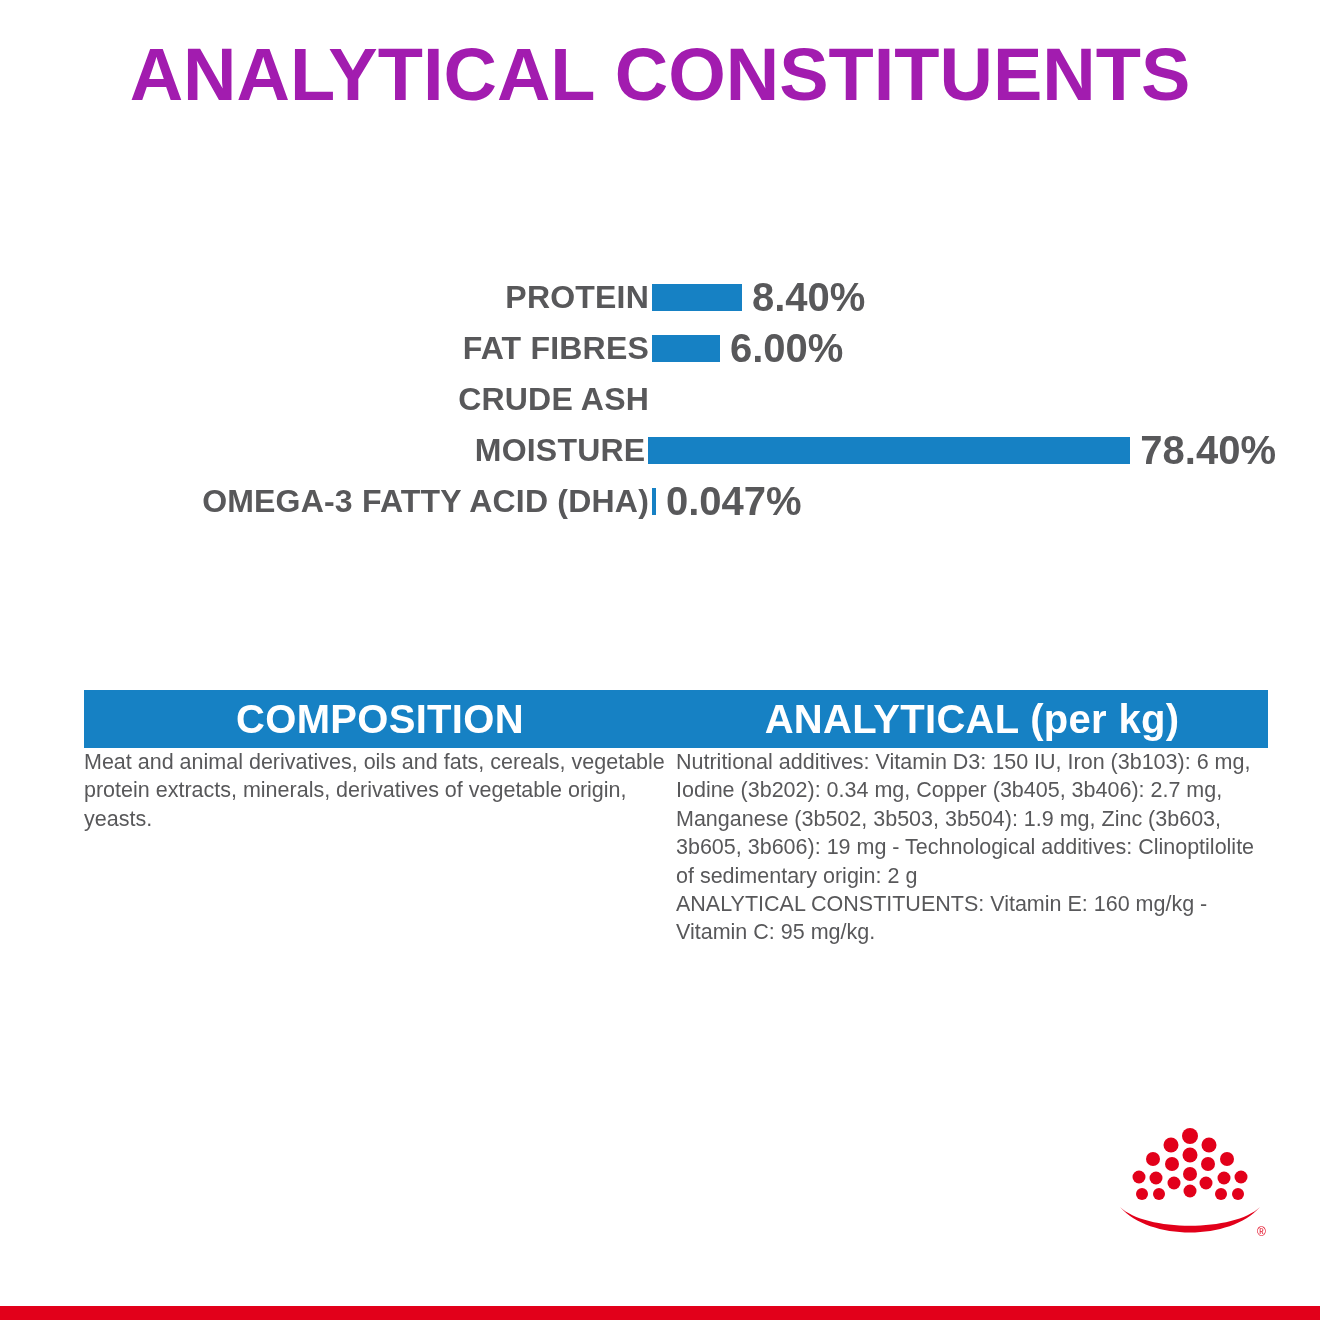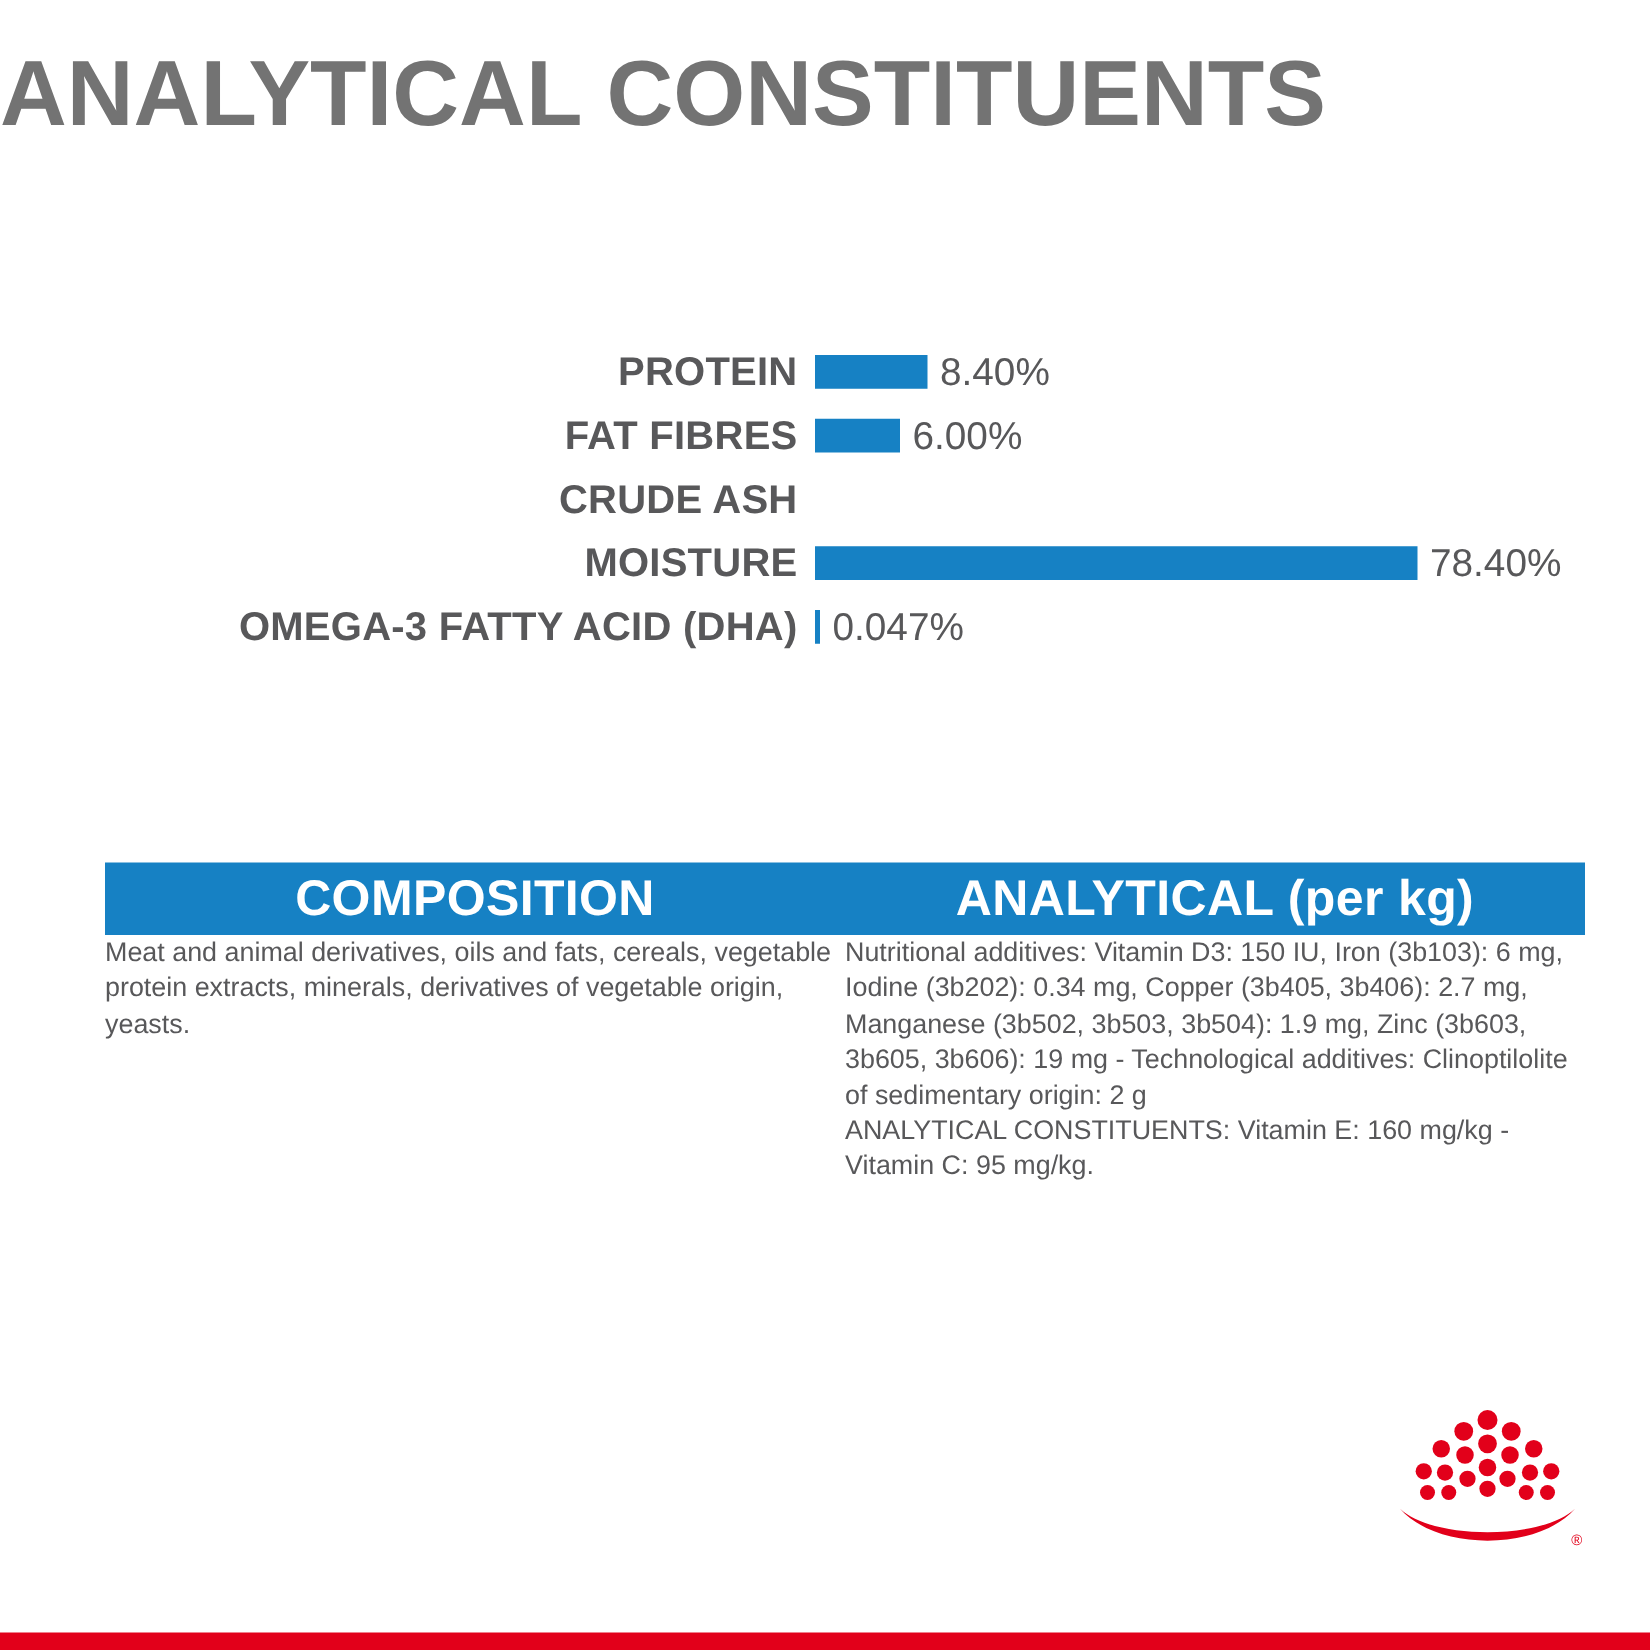"ANALYTICAL CONSTITUENTS" .title { color: #737373 -> #a21caf; text-align: none -> center }
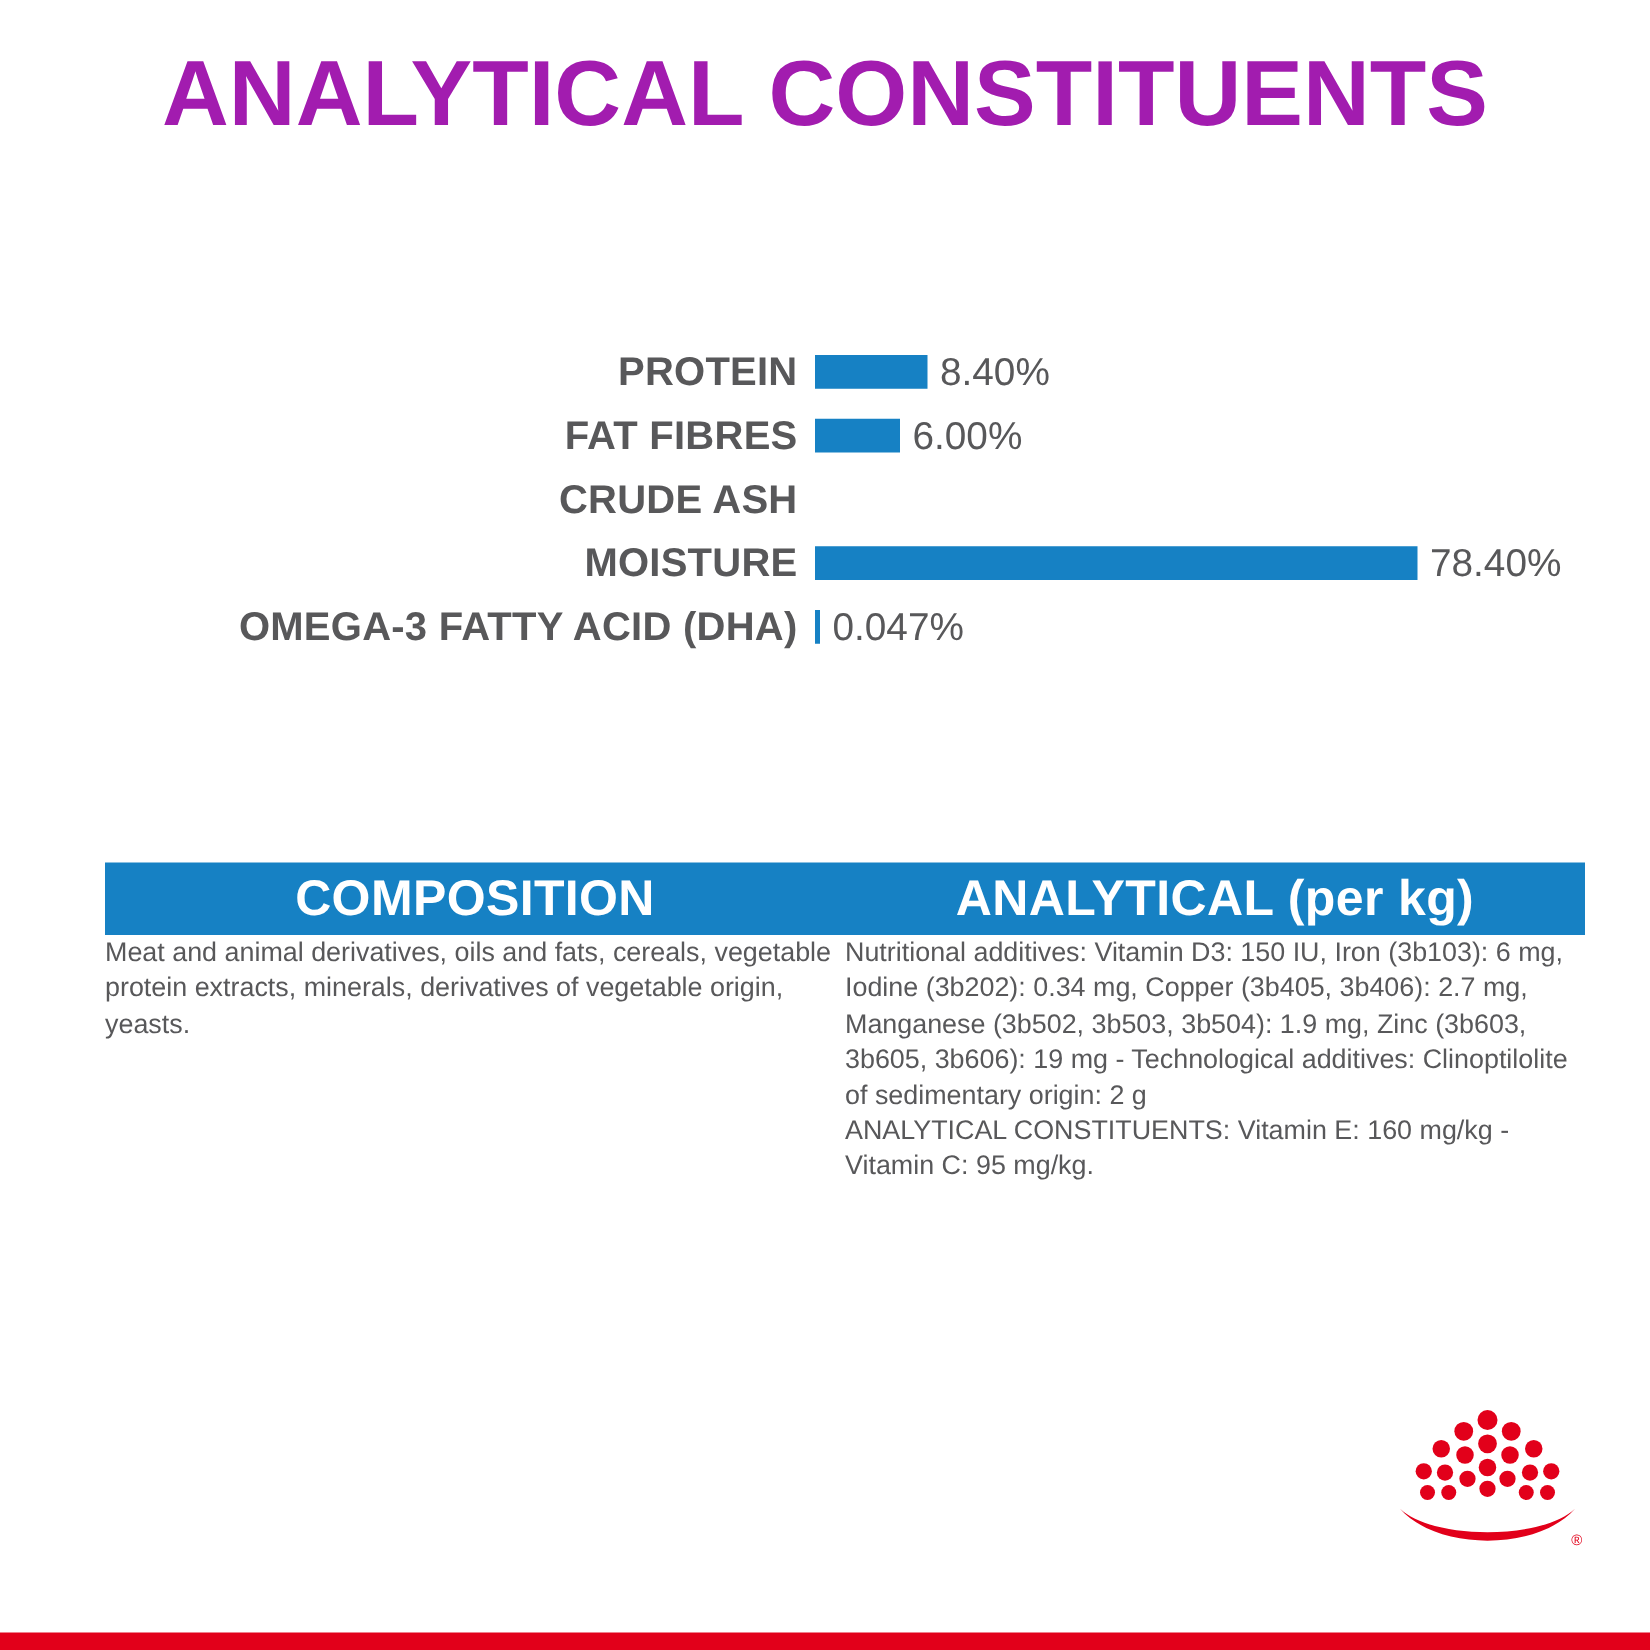"PROTEIN" .bar-label { padding-right: 14px -> 3px }
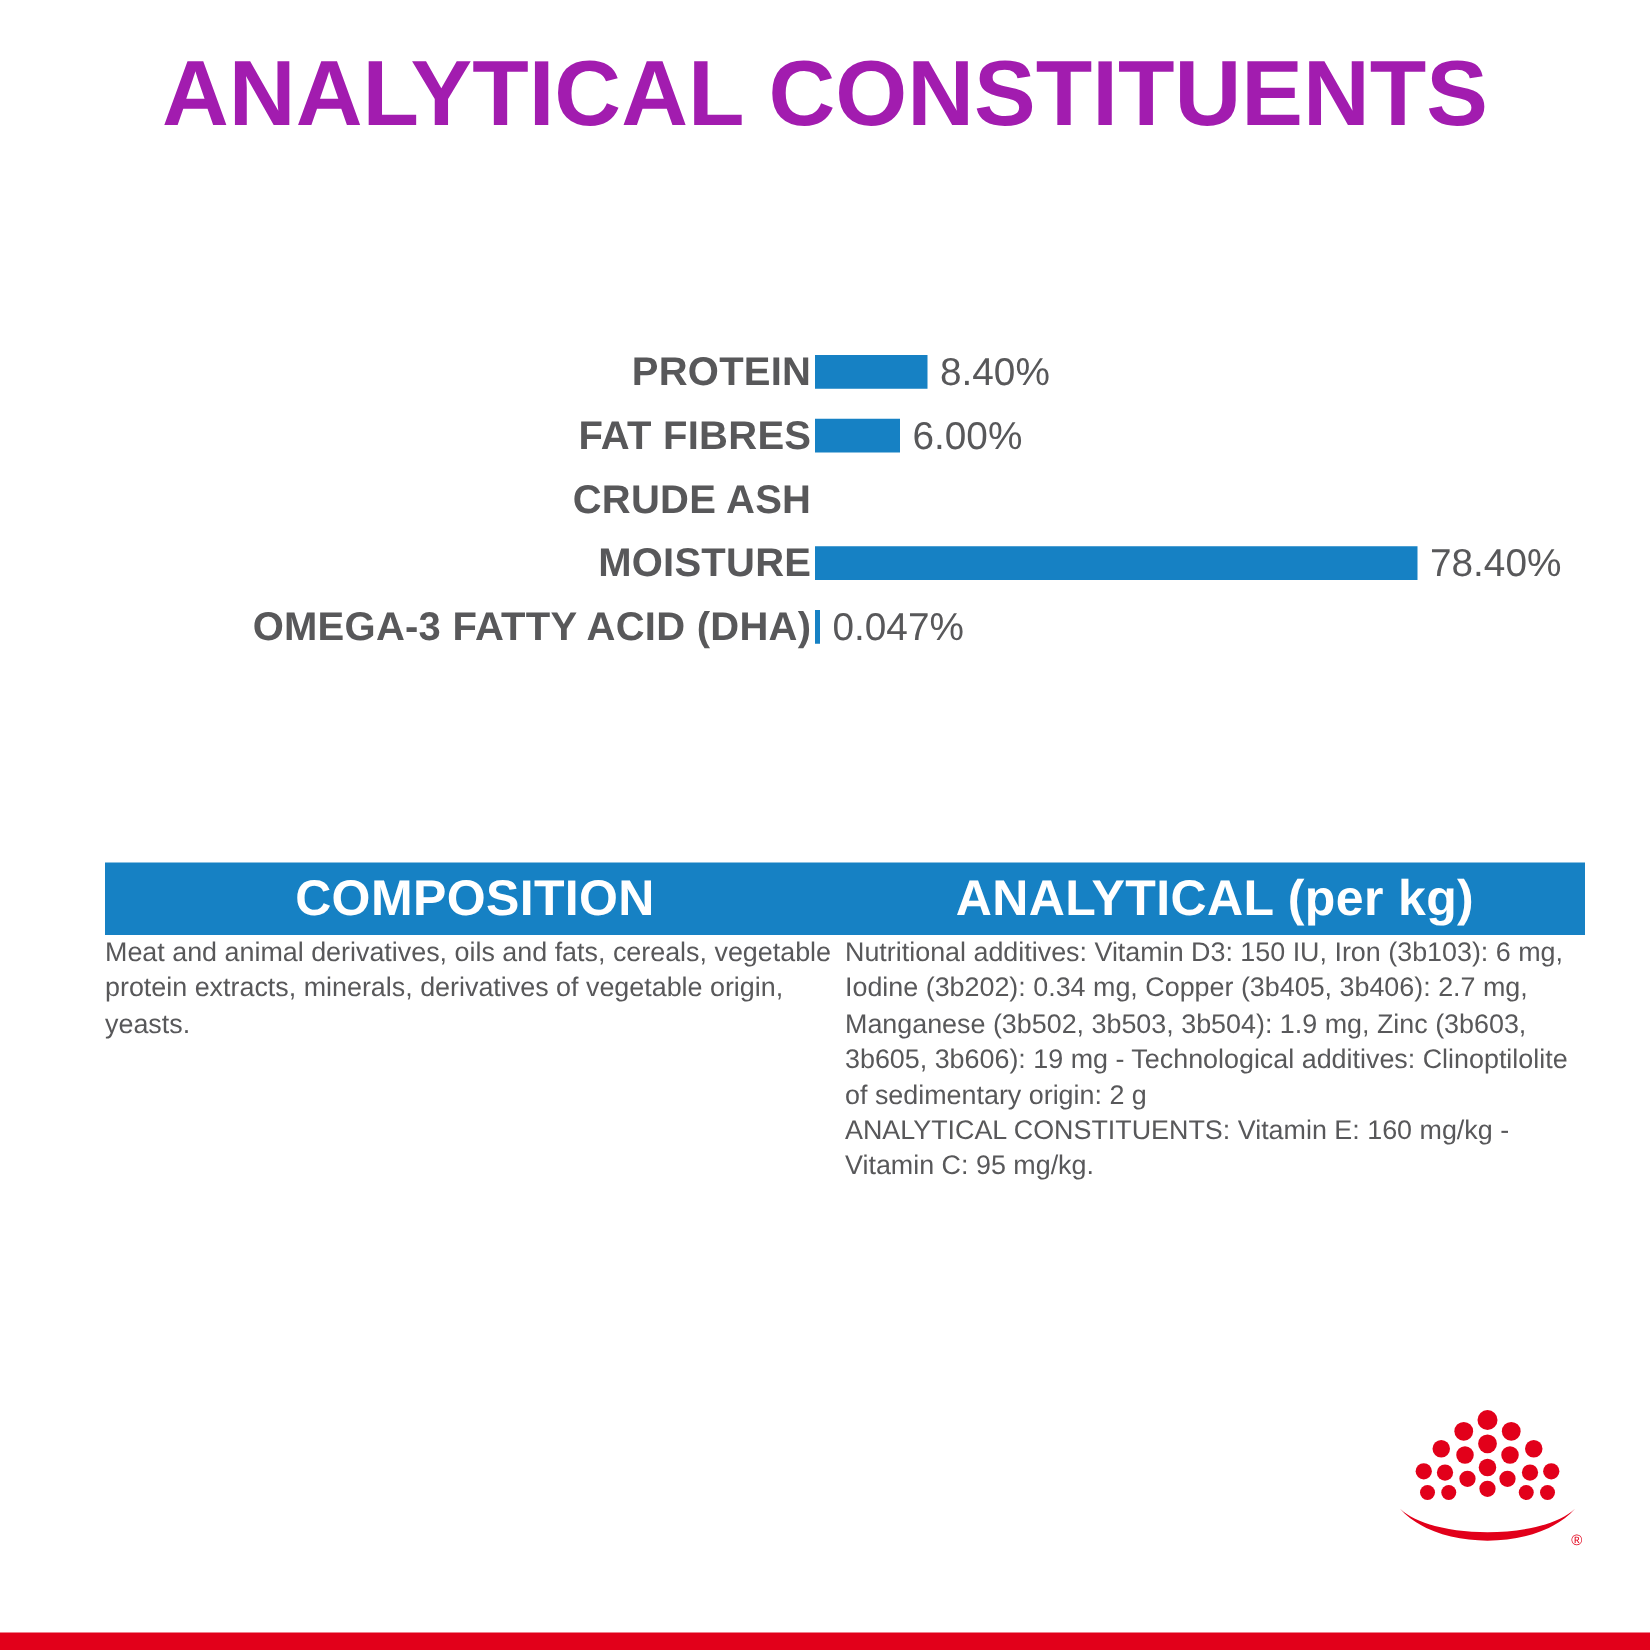"8.40%" .bar-value { font-size: 31px -> 40px; font-weight: 400 -> 700 }
